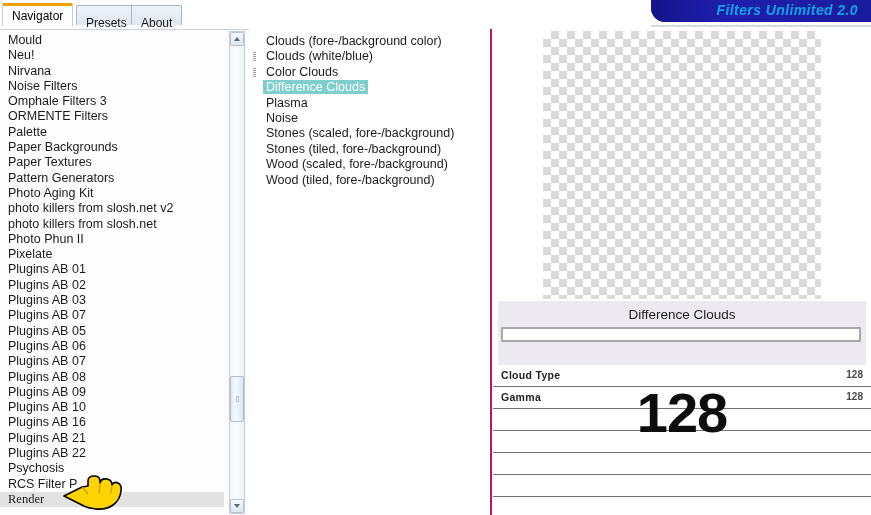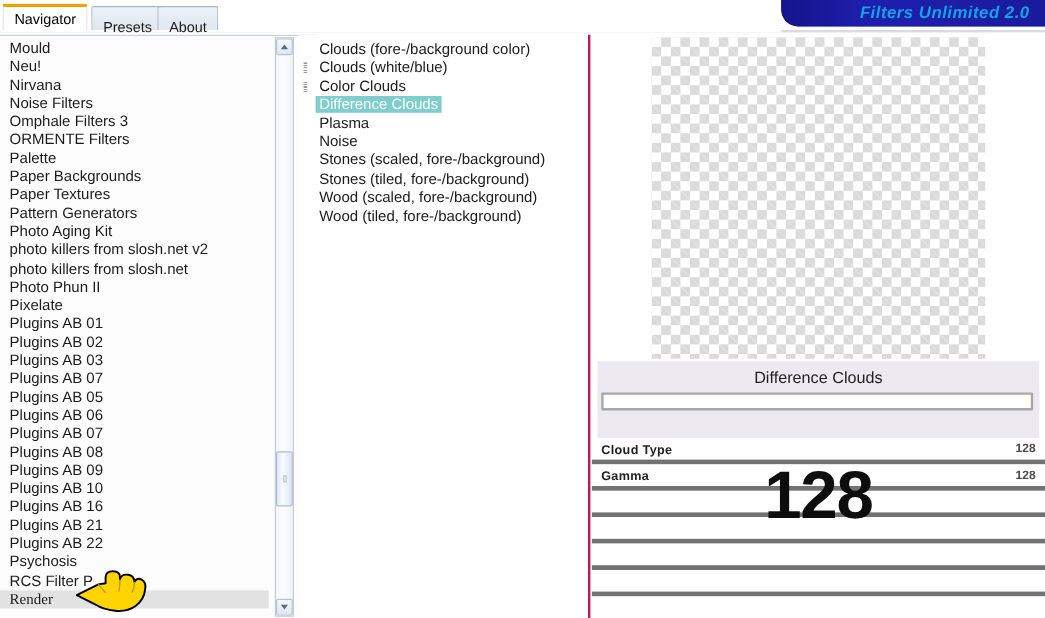"Cloud Type" .param-row { border-bottom: 4px solid #737373 -> 1px solid #737373 }
